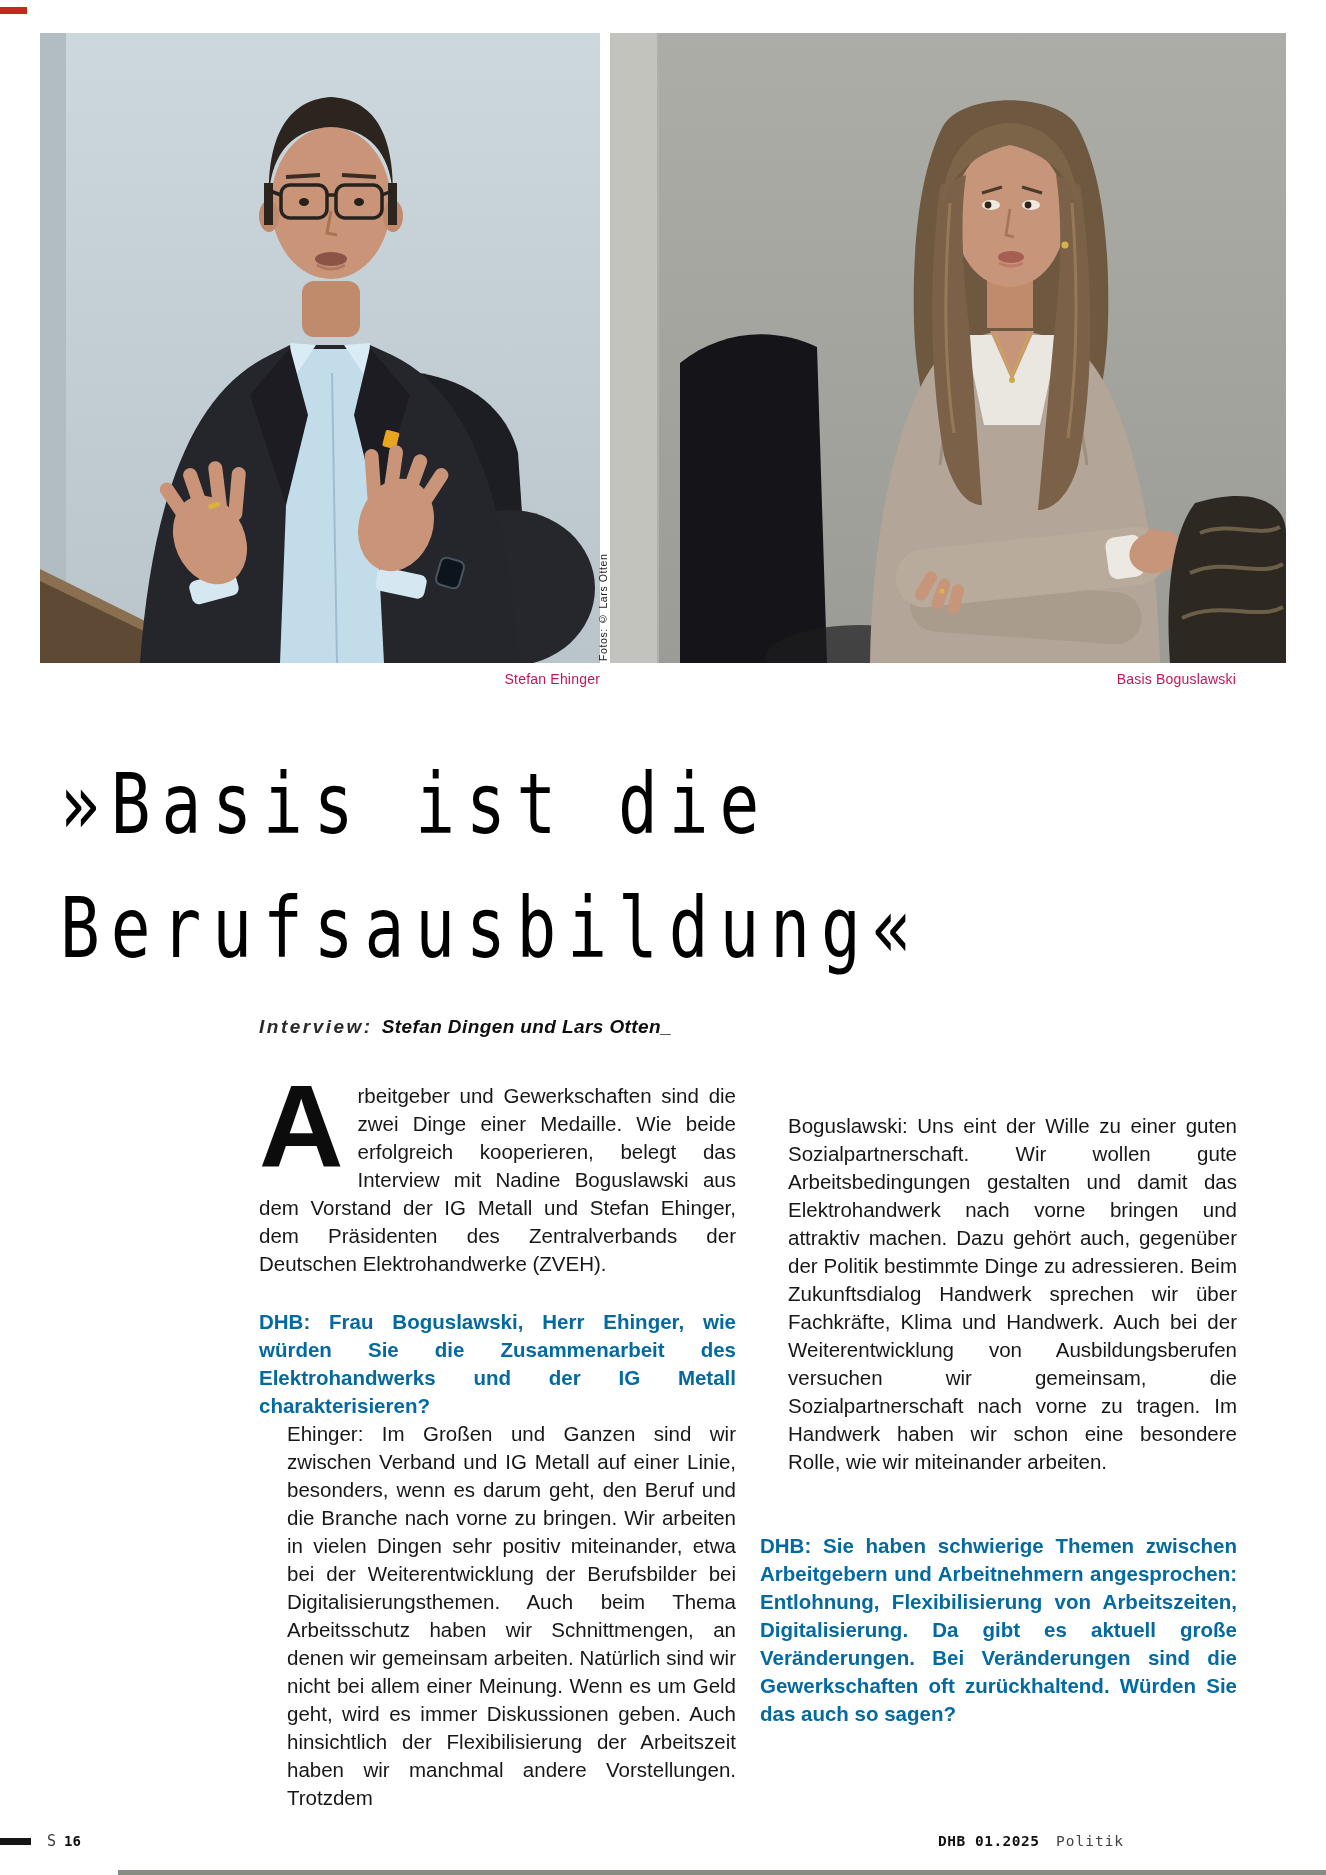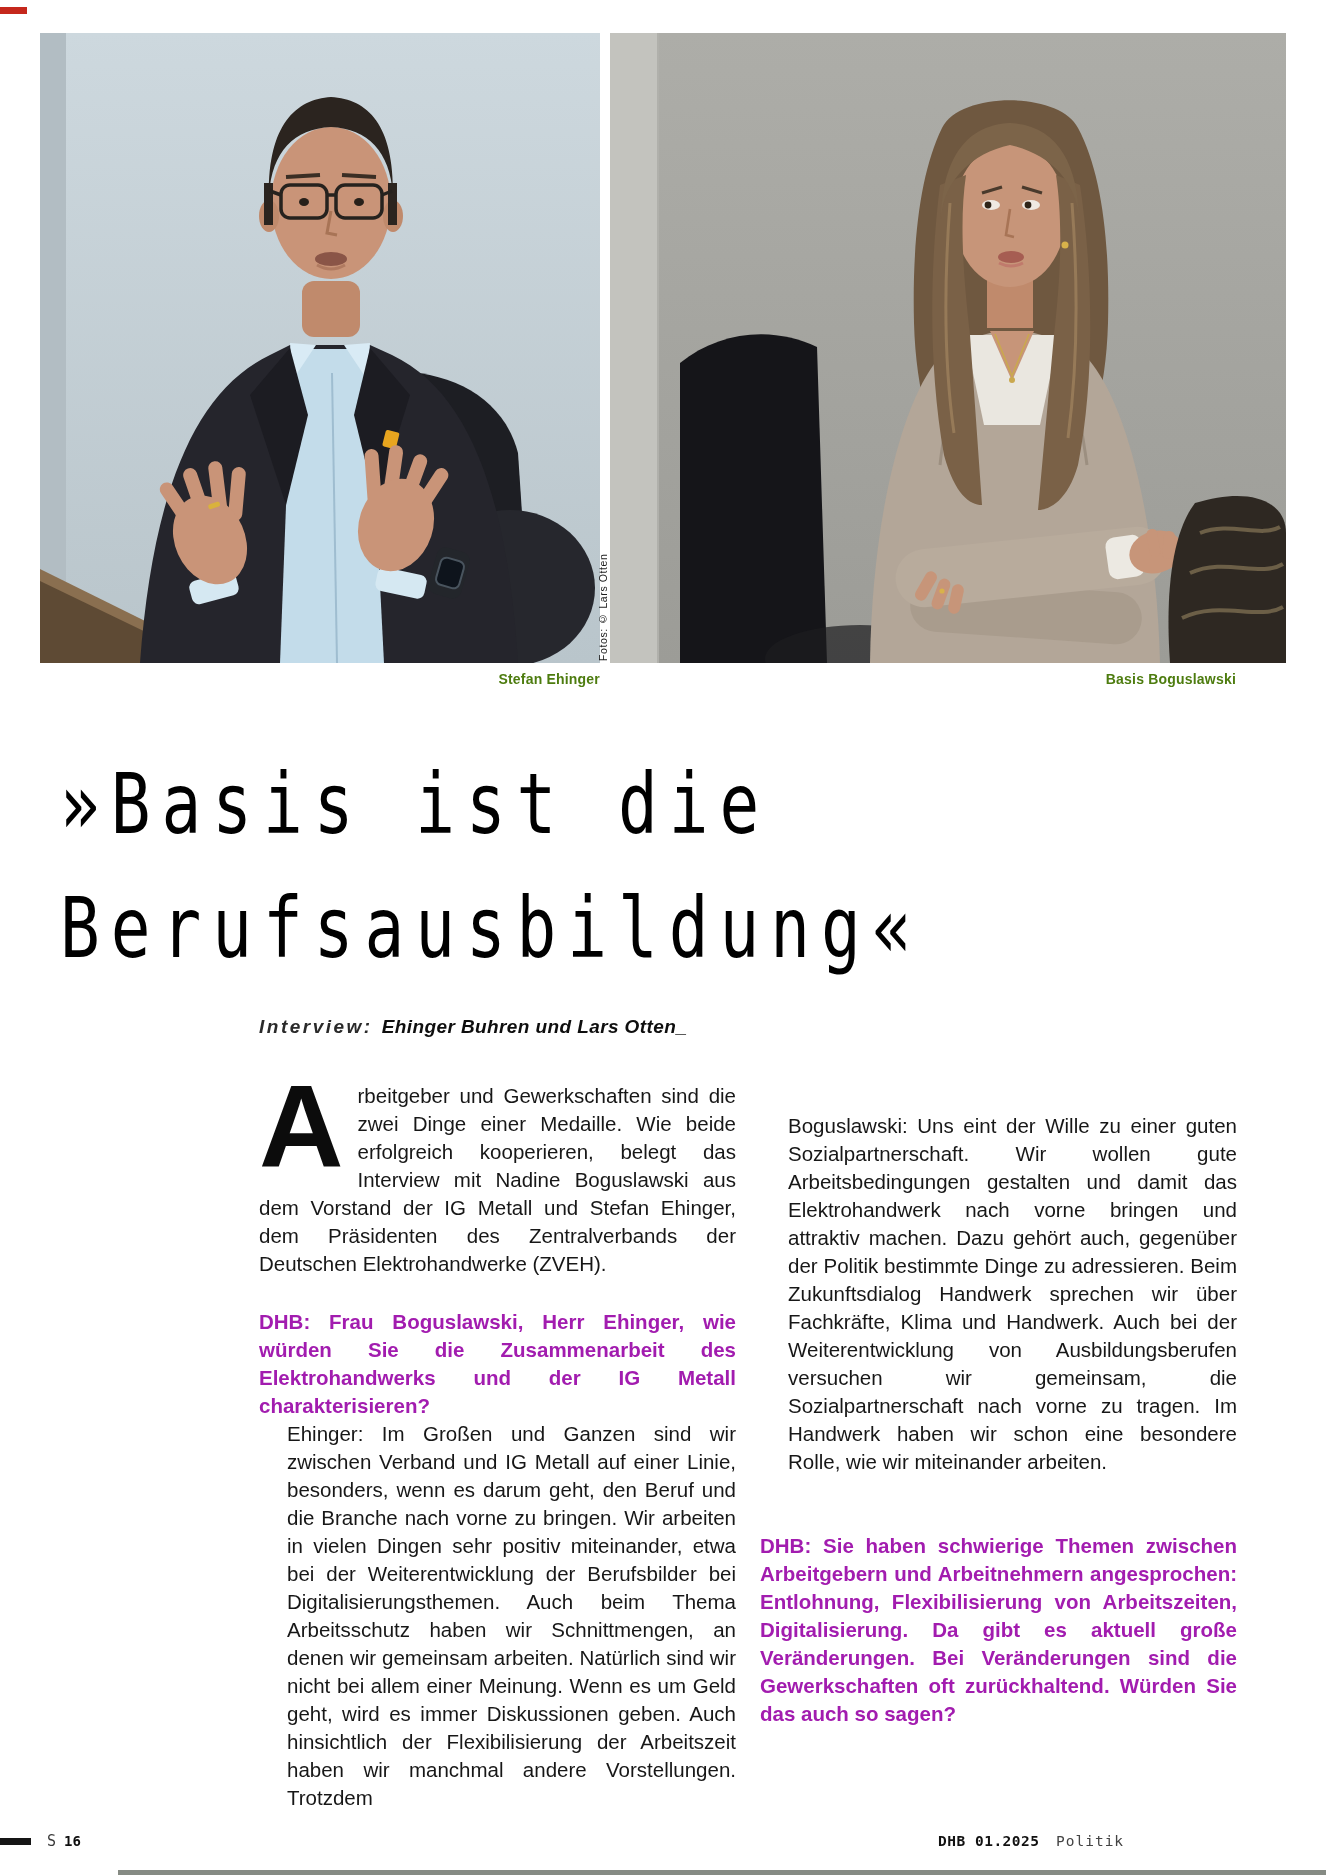"Stefan Ehinger" .caption { color: #4d7c0f -> #be185d; font-weight: 700 -> 400 }
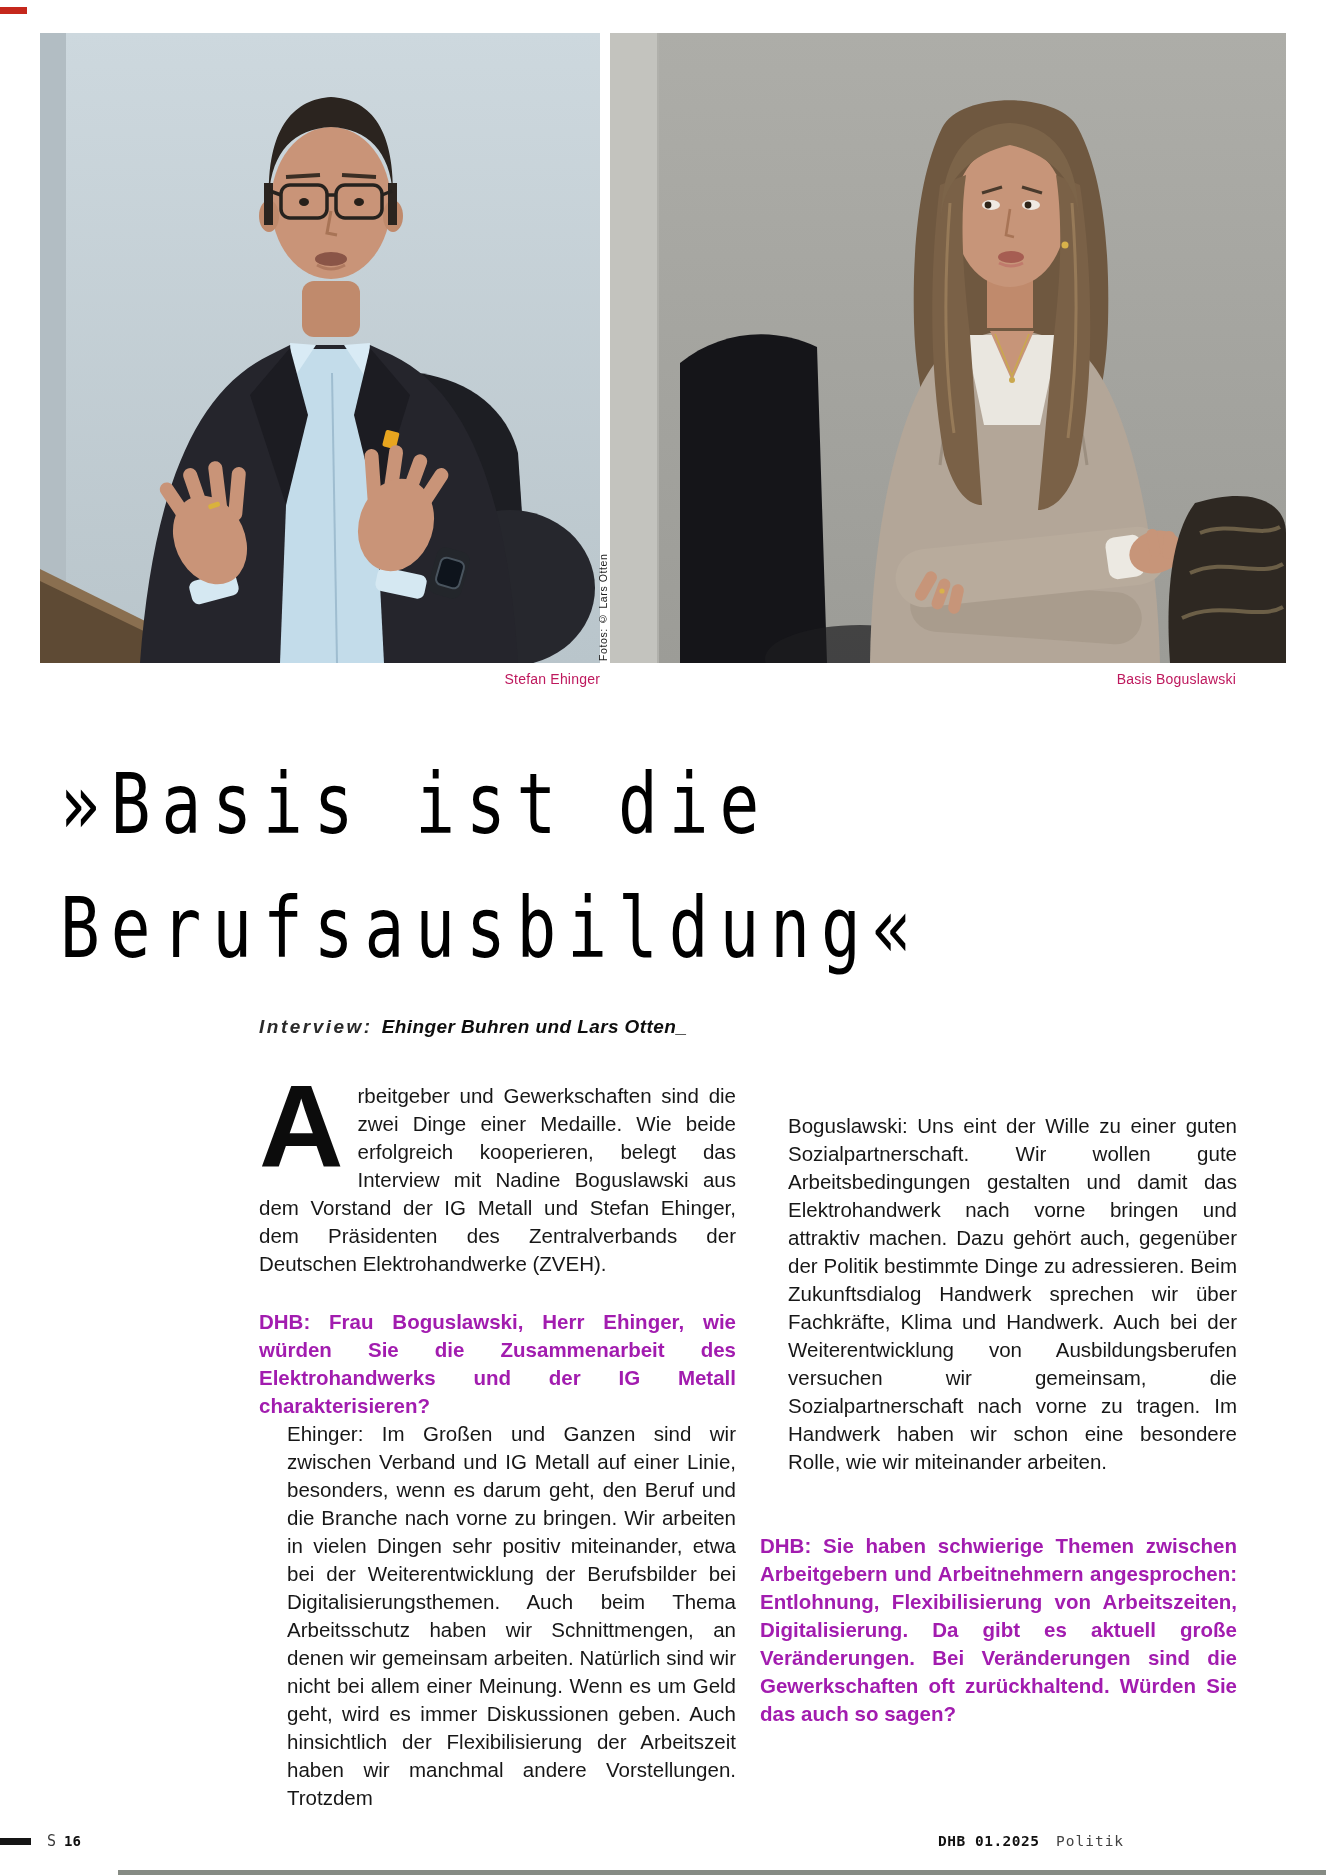"Ehinger Buhren und Lars Otten_" span.byline-authors { text: Ehinger Buhren -> Stefan Dingen }
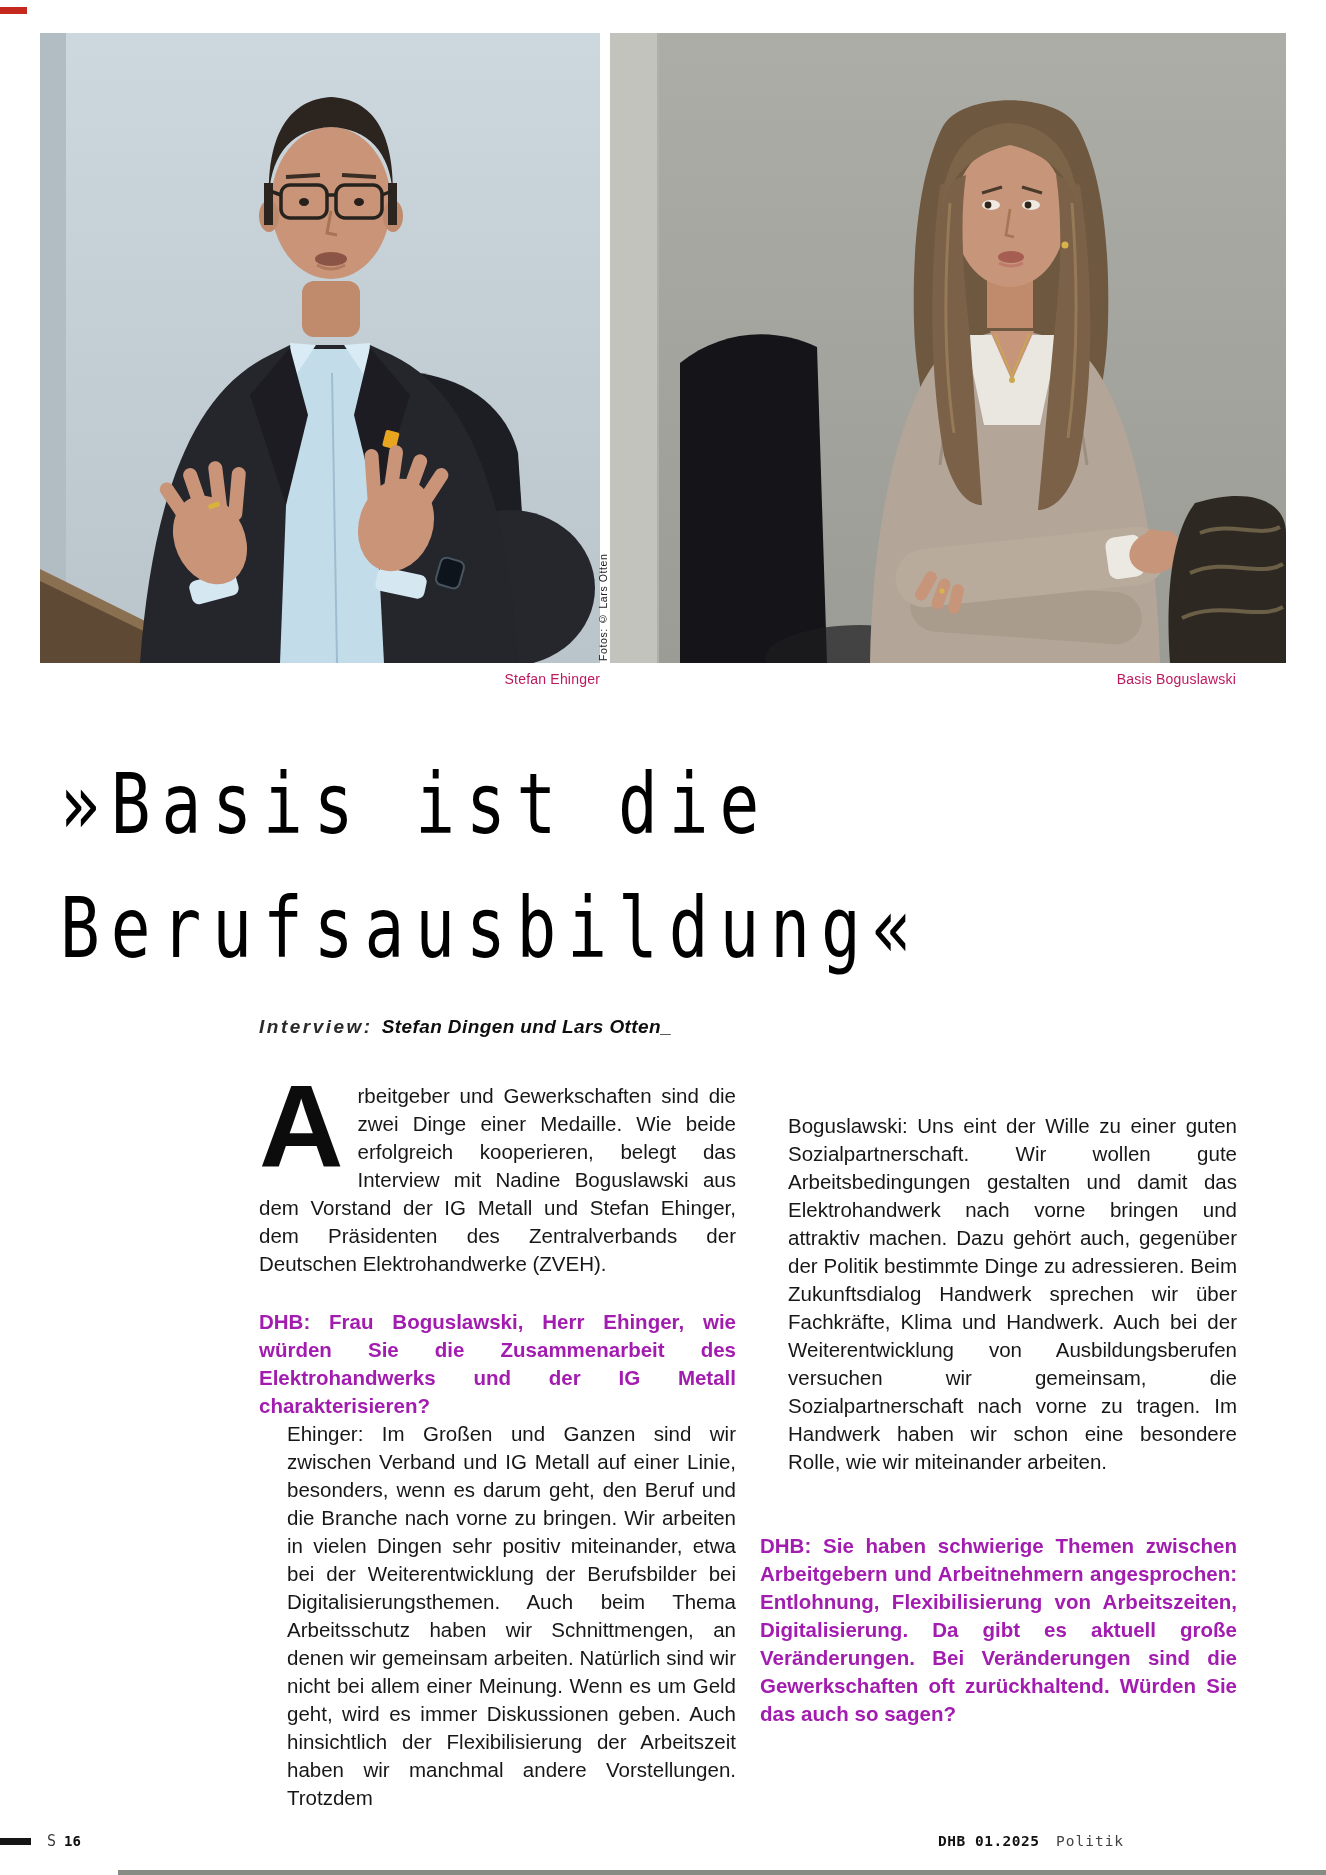"DHB: Frau Boguslawski, Herr Ehinger," .question { color: #a21caf -> #0369a1 }
